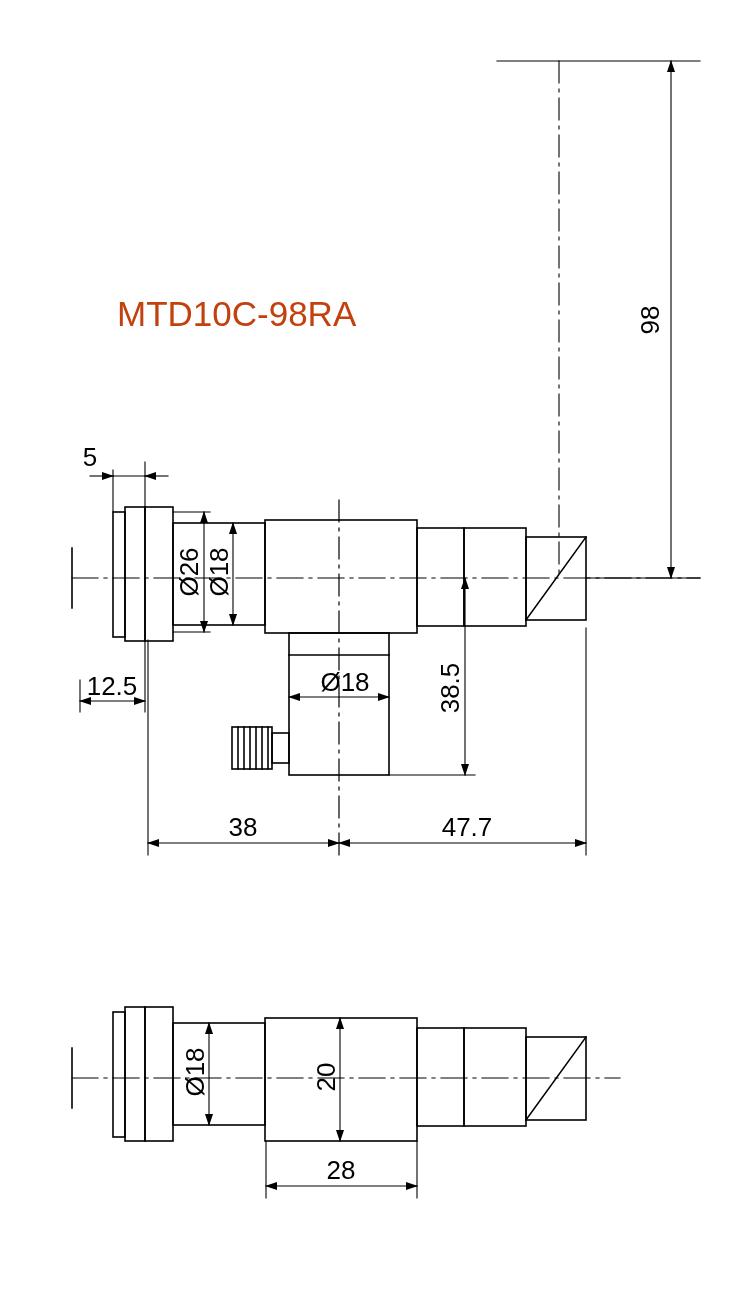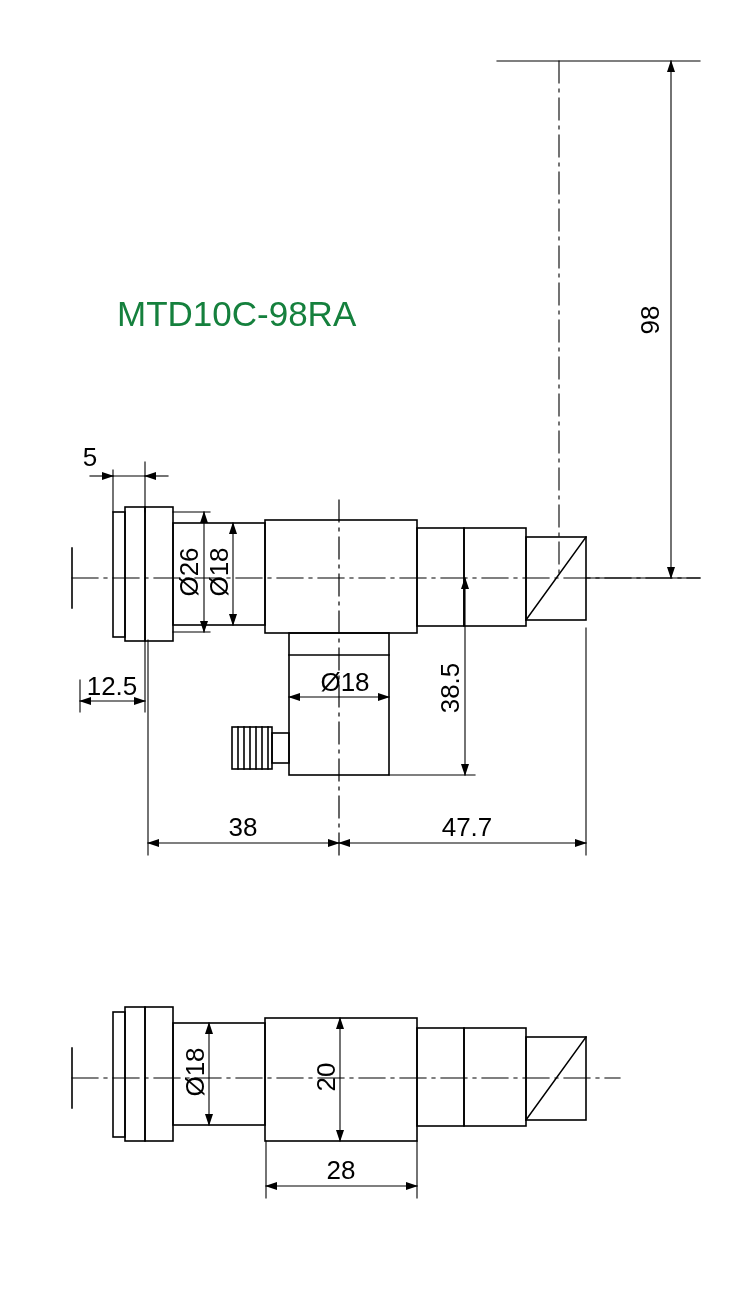"MTD10C-98RA" .title-label { color: #15803d -> #c2410c }
